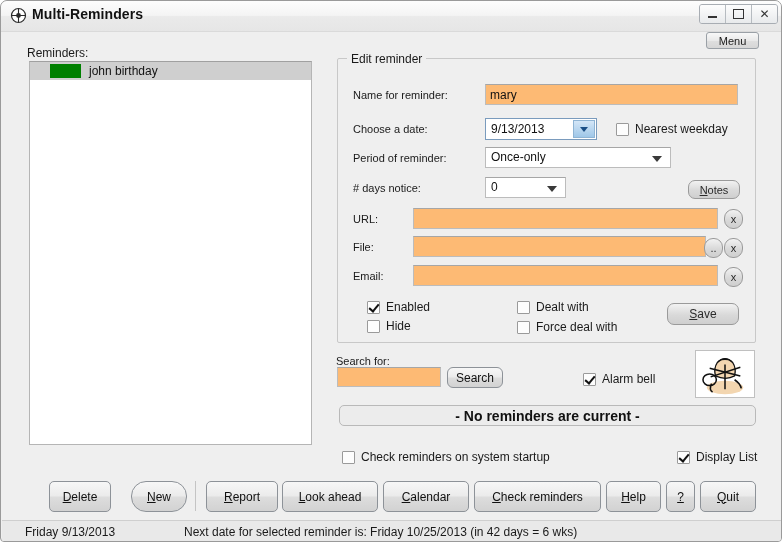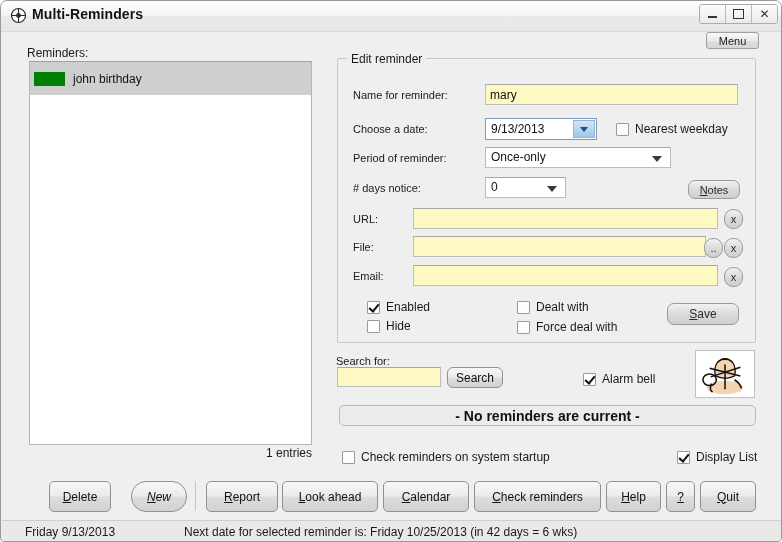"john birthday" .list-item { height: 33px -> 18px; padding-left: 4px -> 20px }
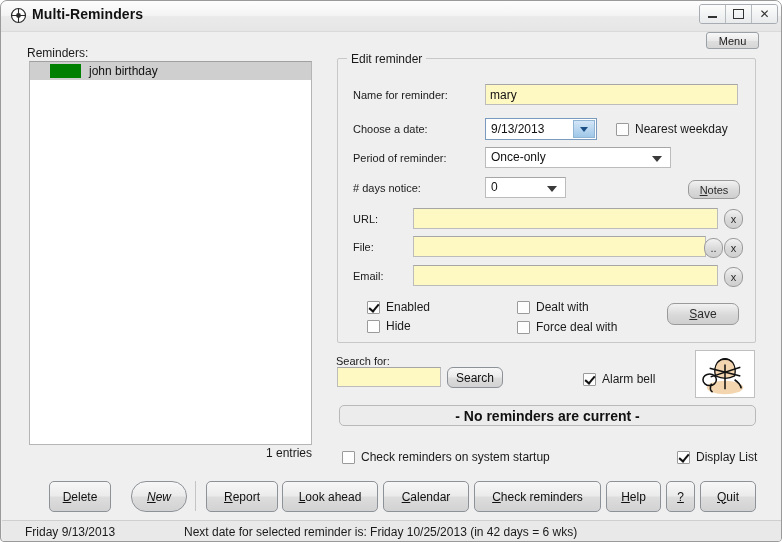"mary" .txt { background: #fef9c3 -> #fdba74 }
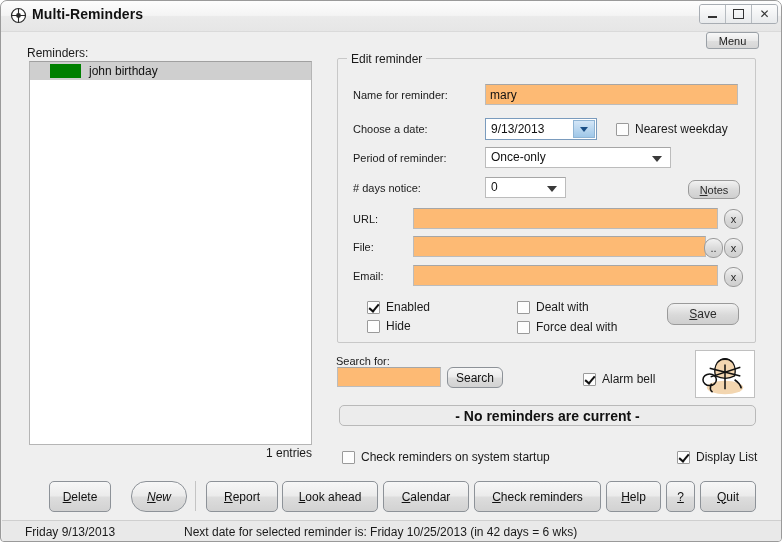"1 entries" div.entries-count { html: <div>1 entries</div> -> none }
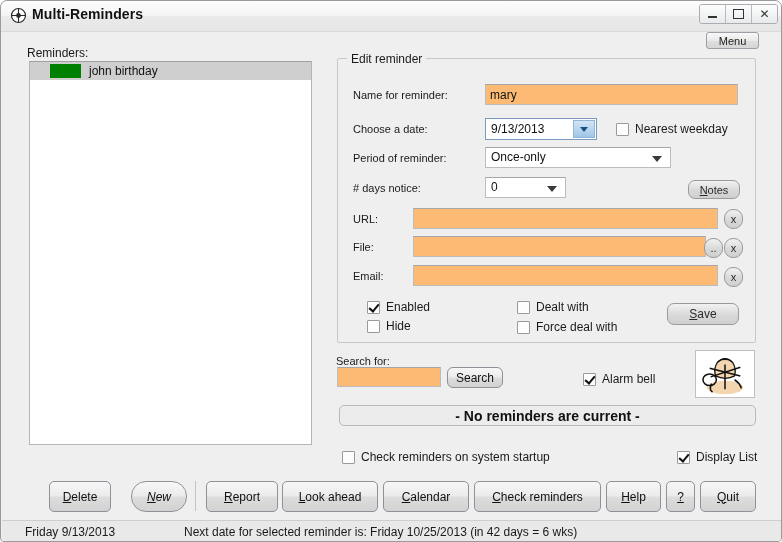"New" div.btn { font-style: italic -> none }
